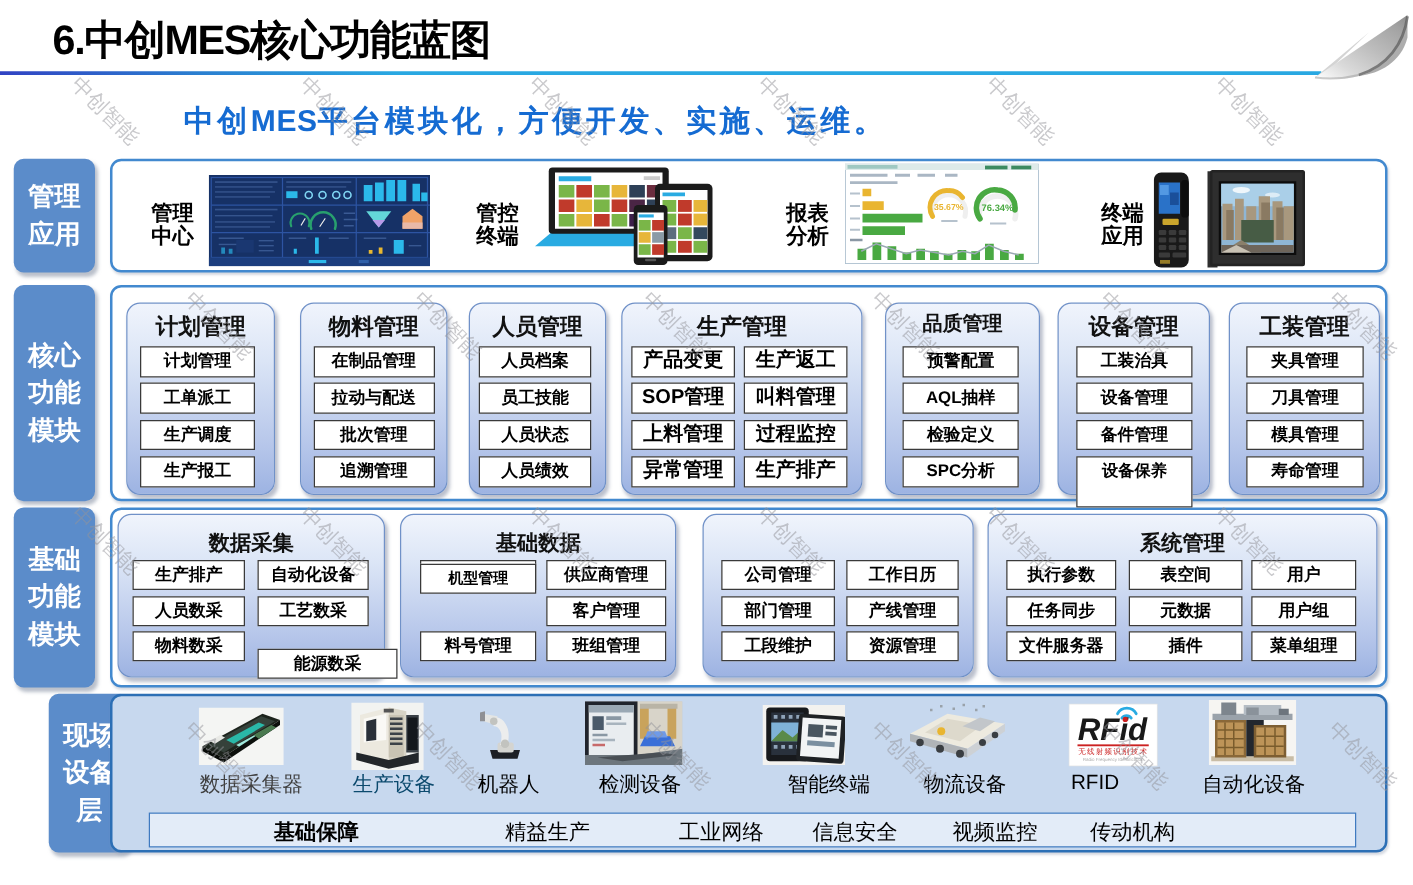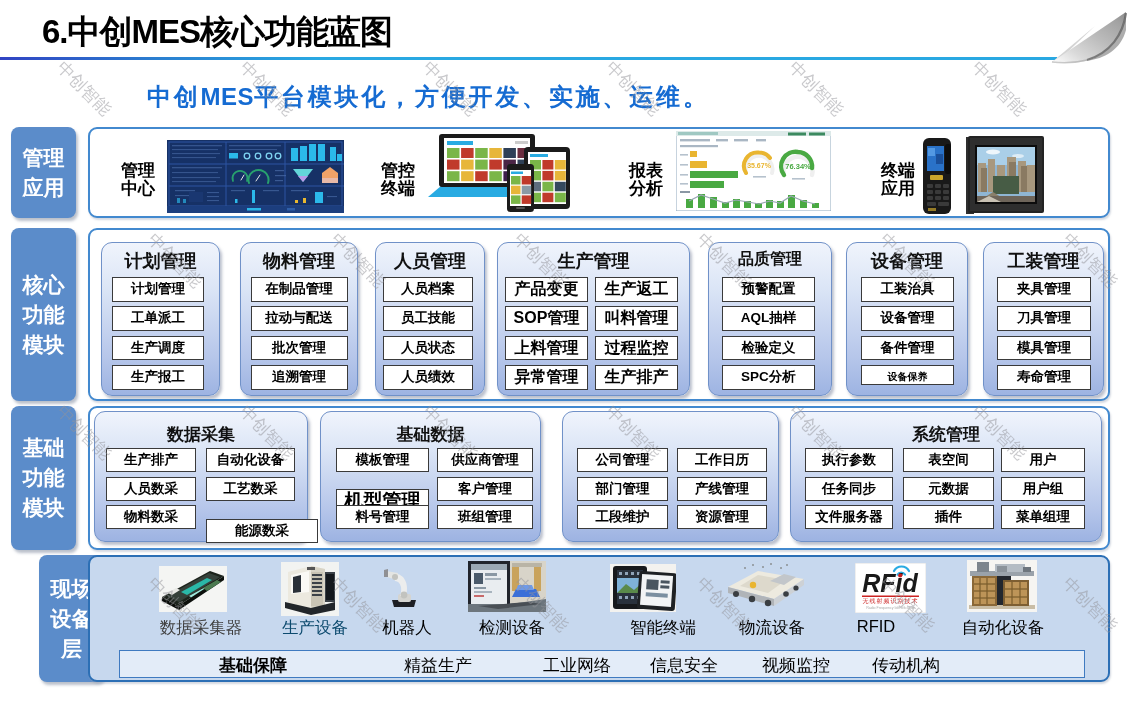"设备保养" div.item { font-size: 10px -> 13px; height: 20px -> 41px }
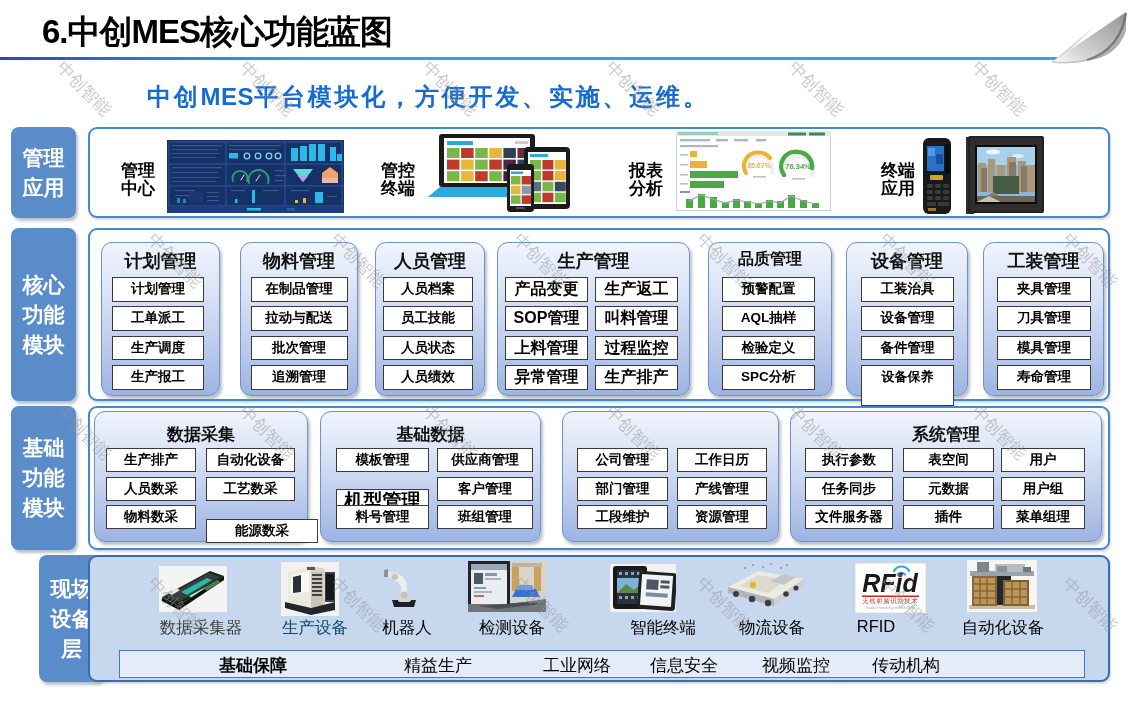"机型管理" div.item { font-size: 19px -> 12px; top: 489px -> 451px }
